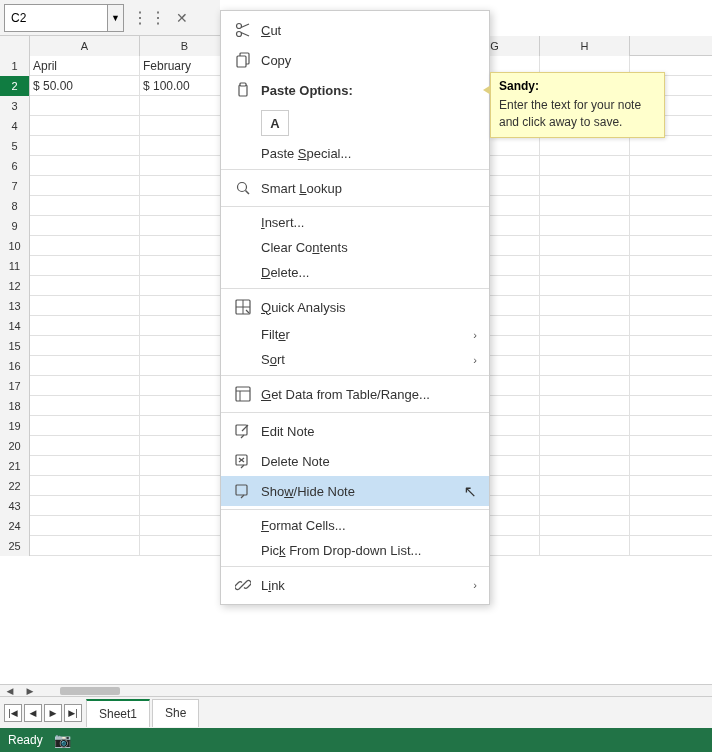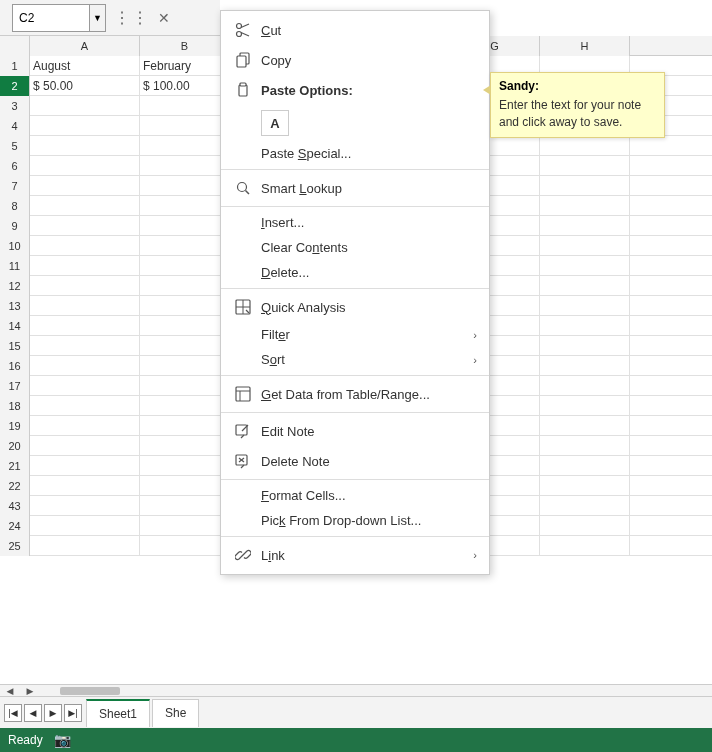"C2" .name-box { margin-left: 12px -> 4px; width: 78px -> 104px }
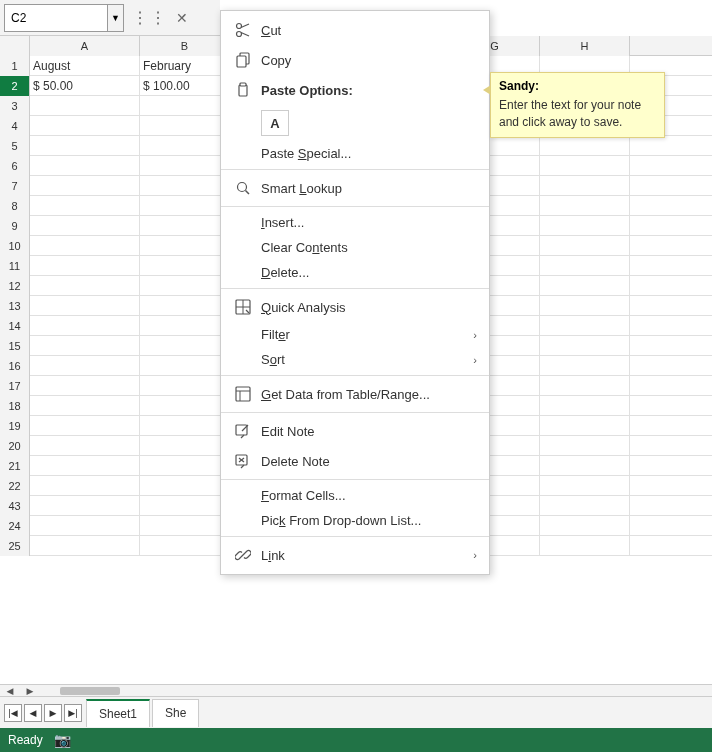"August" div.cell { text: August -> April }
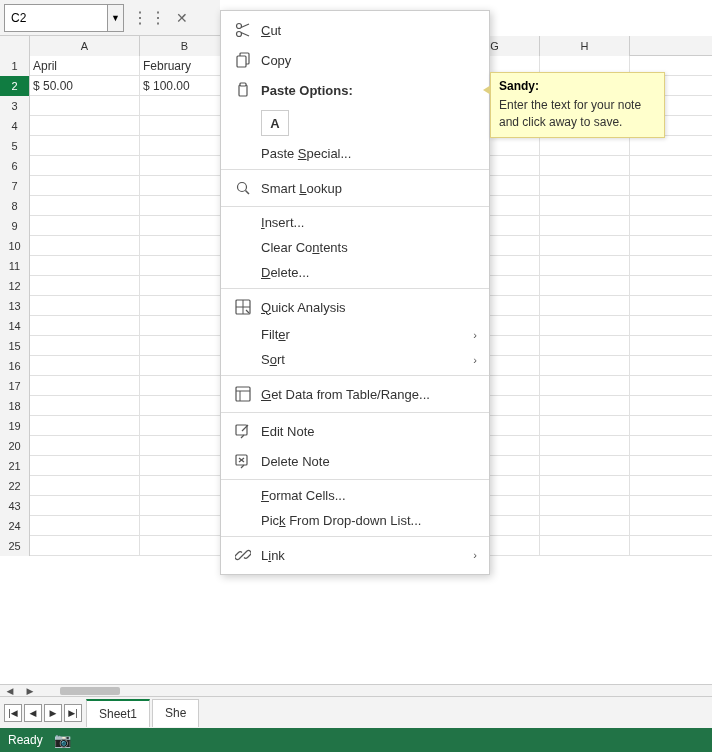"Show/Hide Note" div.menu-item { html: none -> <div> <div> <svg> <rect></rect> <line></line> </svg> </div> <span>Sho<u>w</u>/Hide Note</span> <span>↖</span> </div> }
